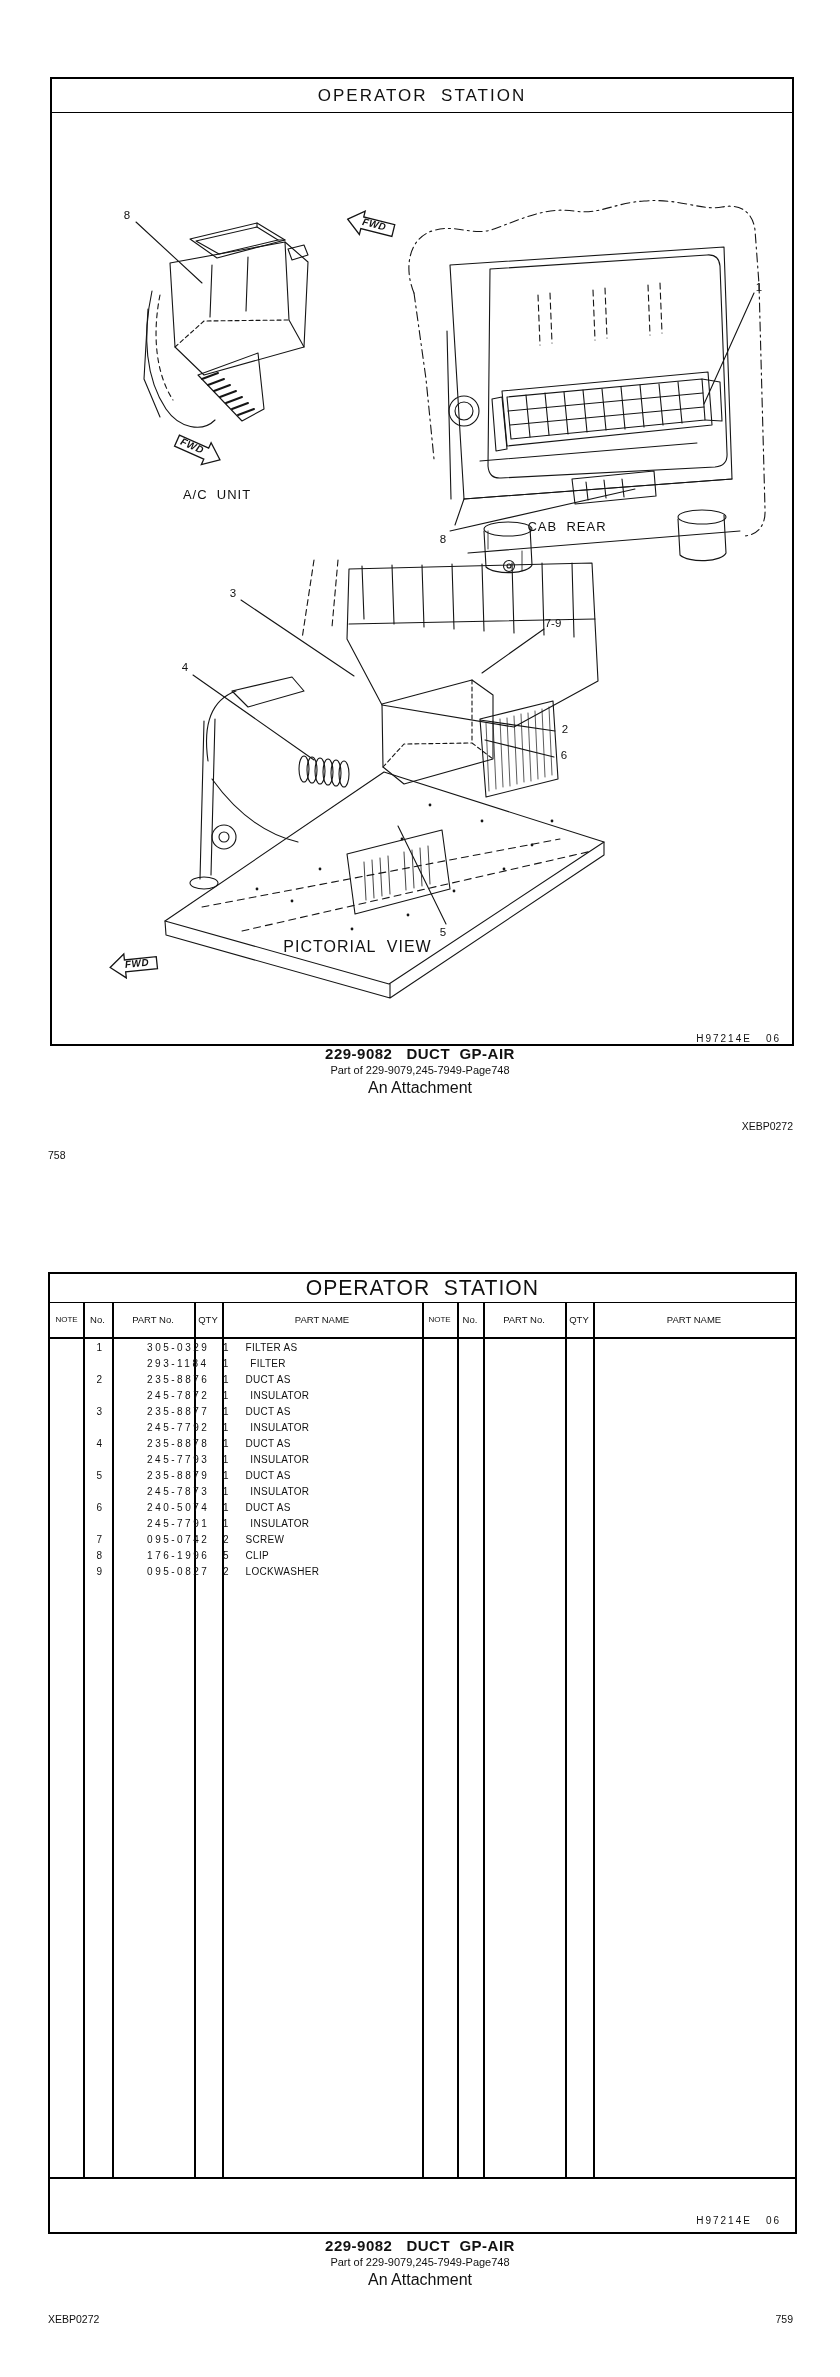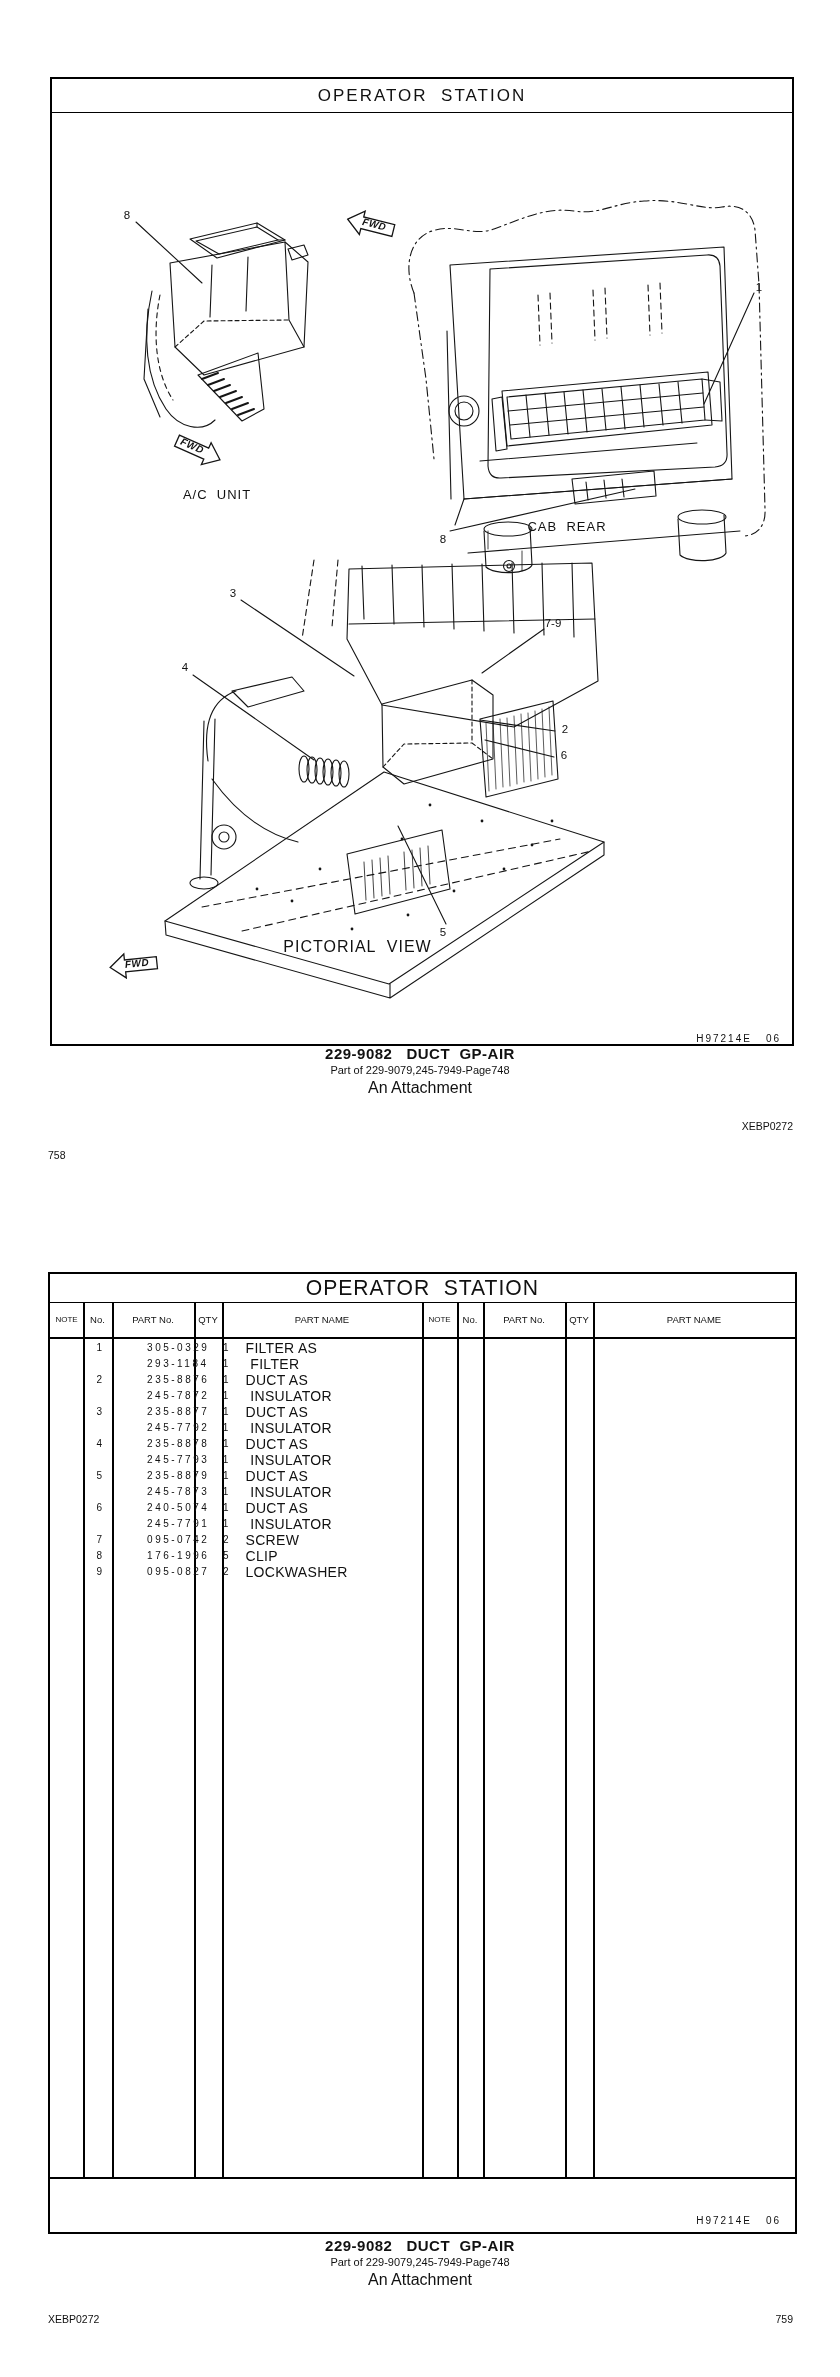"FILTER AS" .prow .c-name { font-size: 14px -> 10px }
